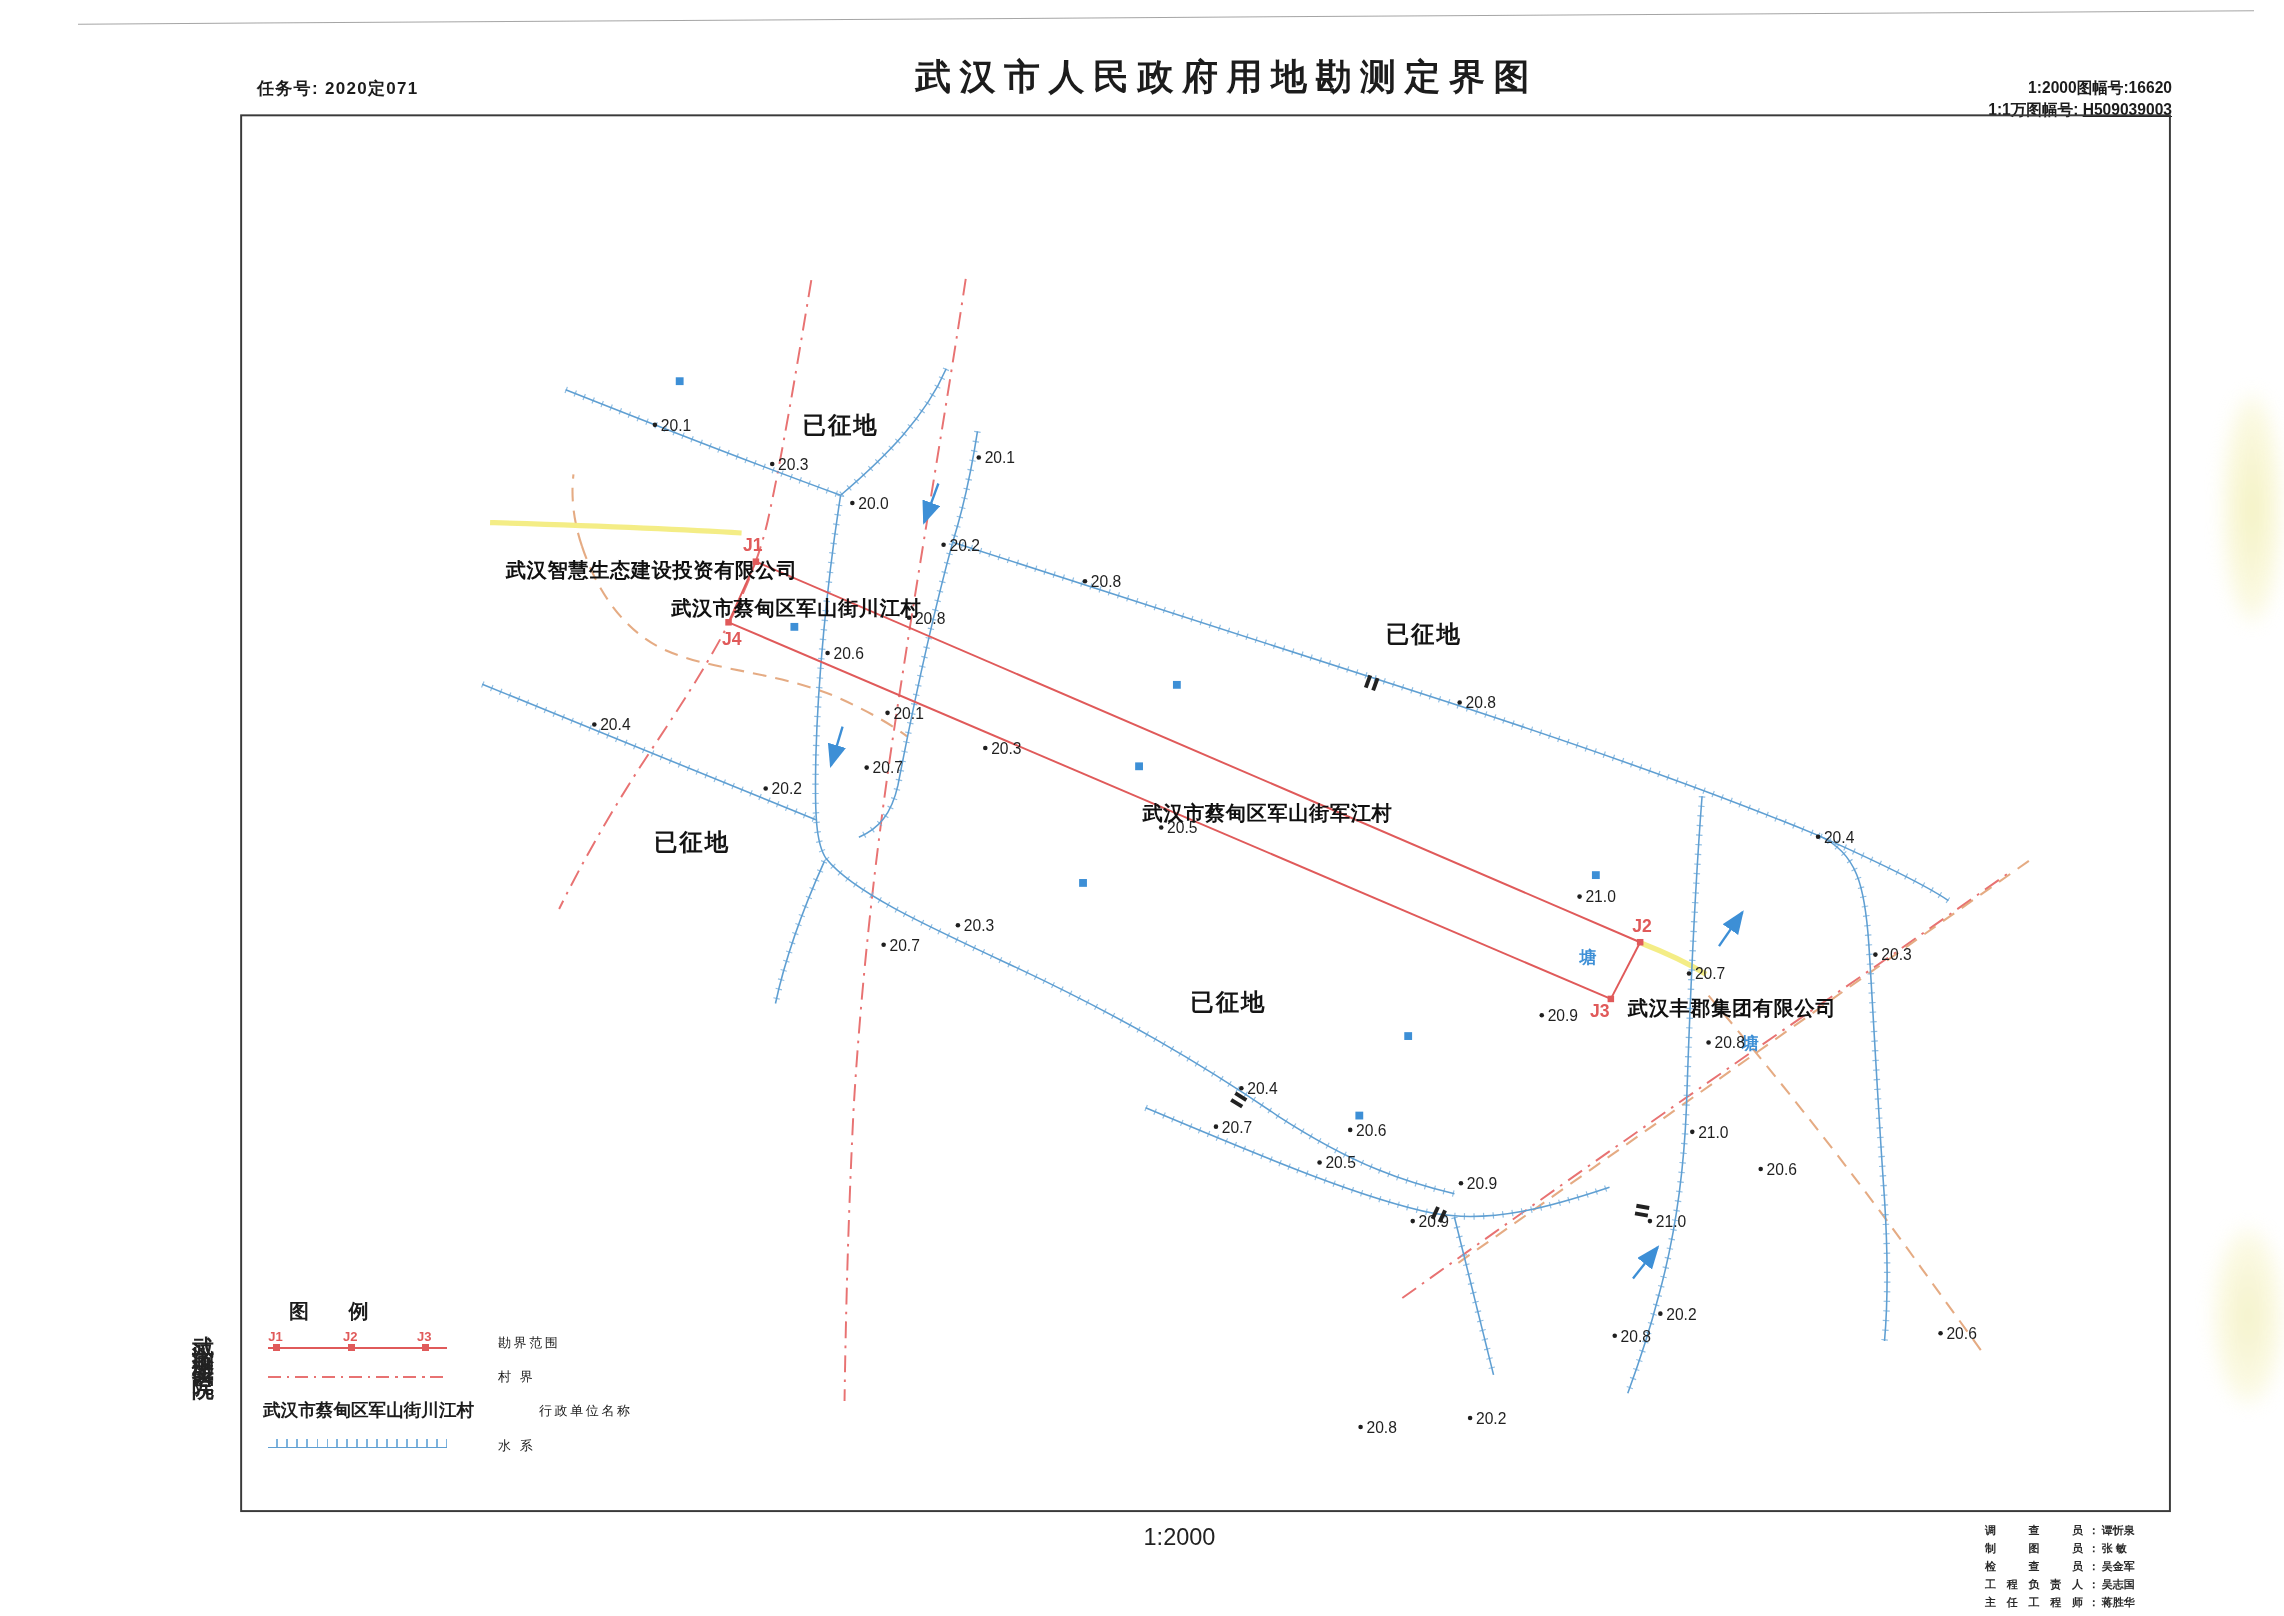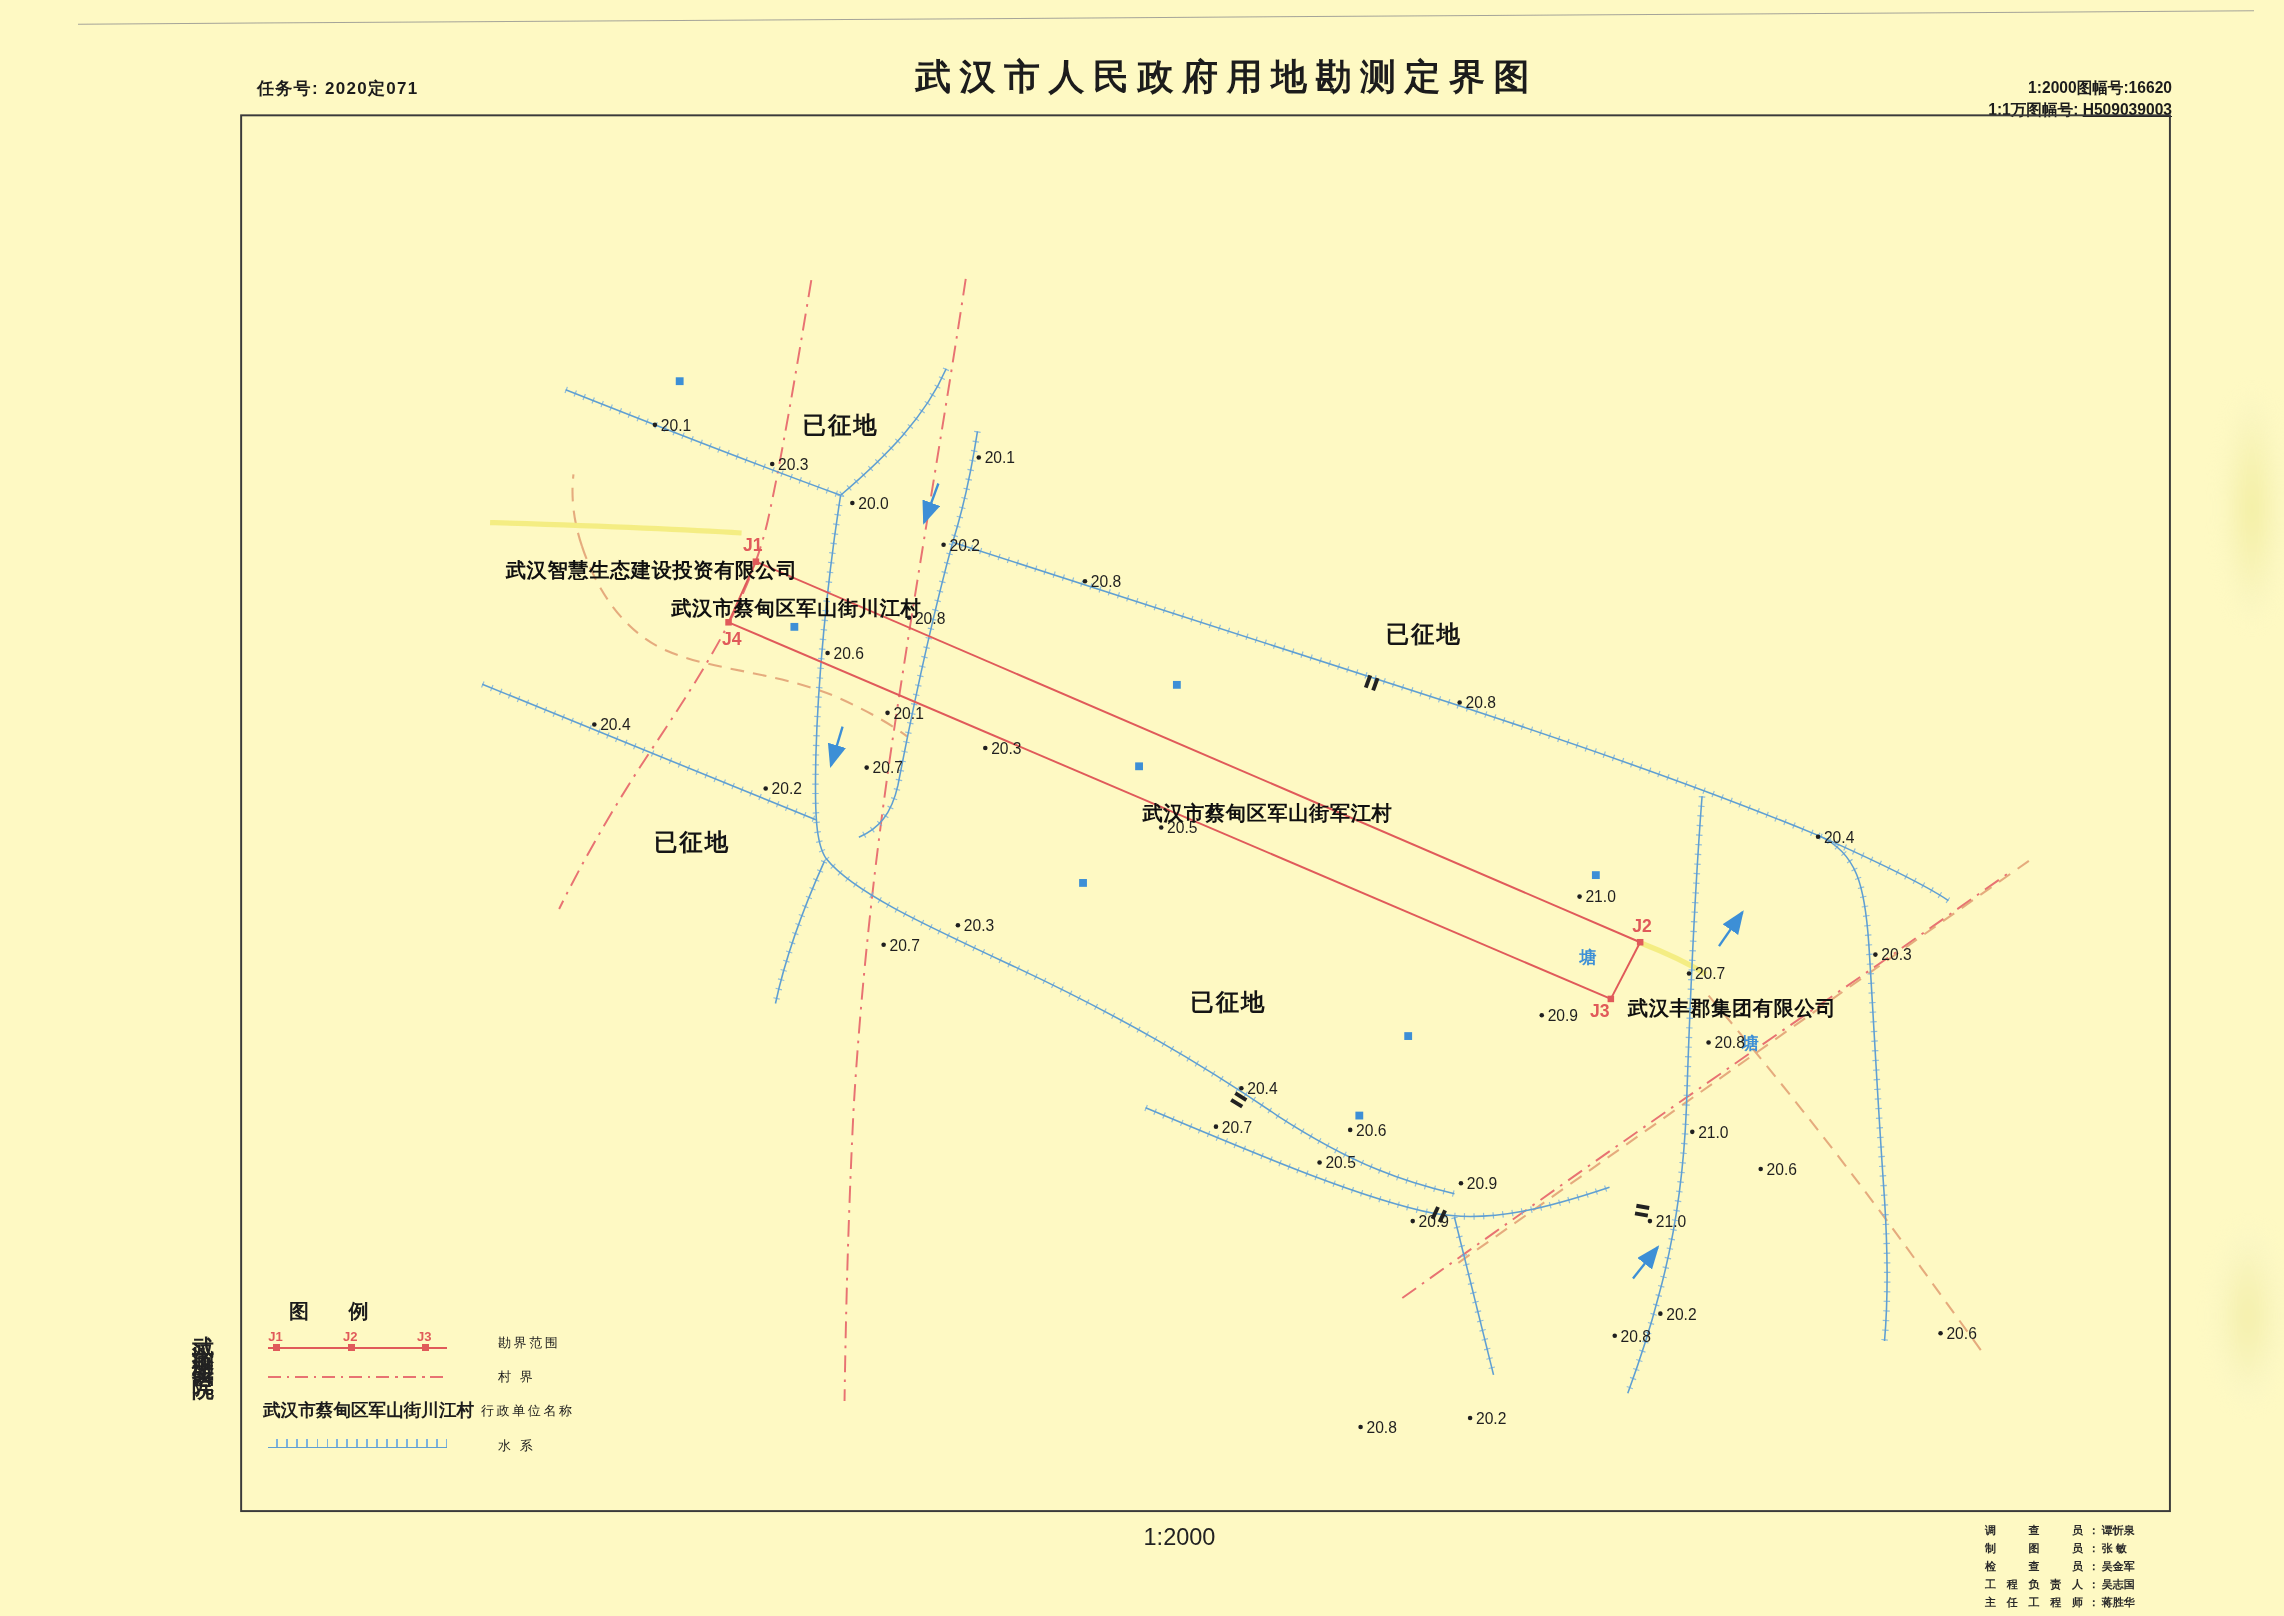"任务号: 2020定071" .sheet { background: #fef9c3 -> #ffffff }
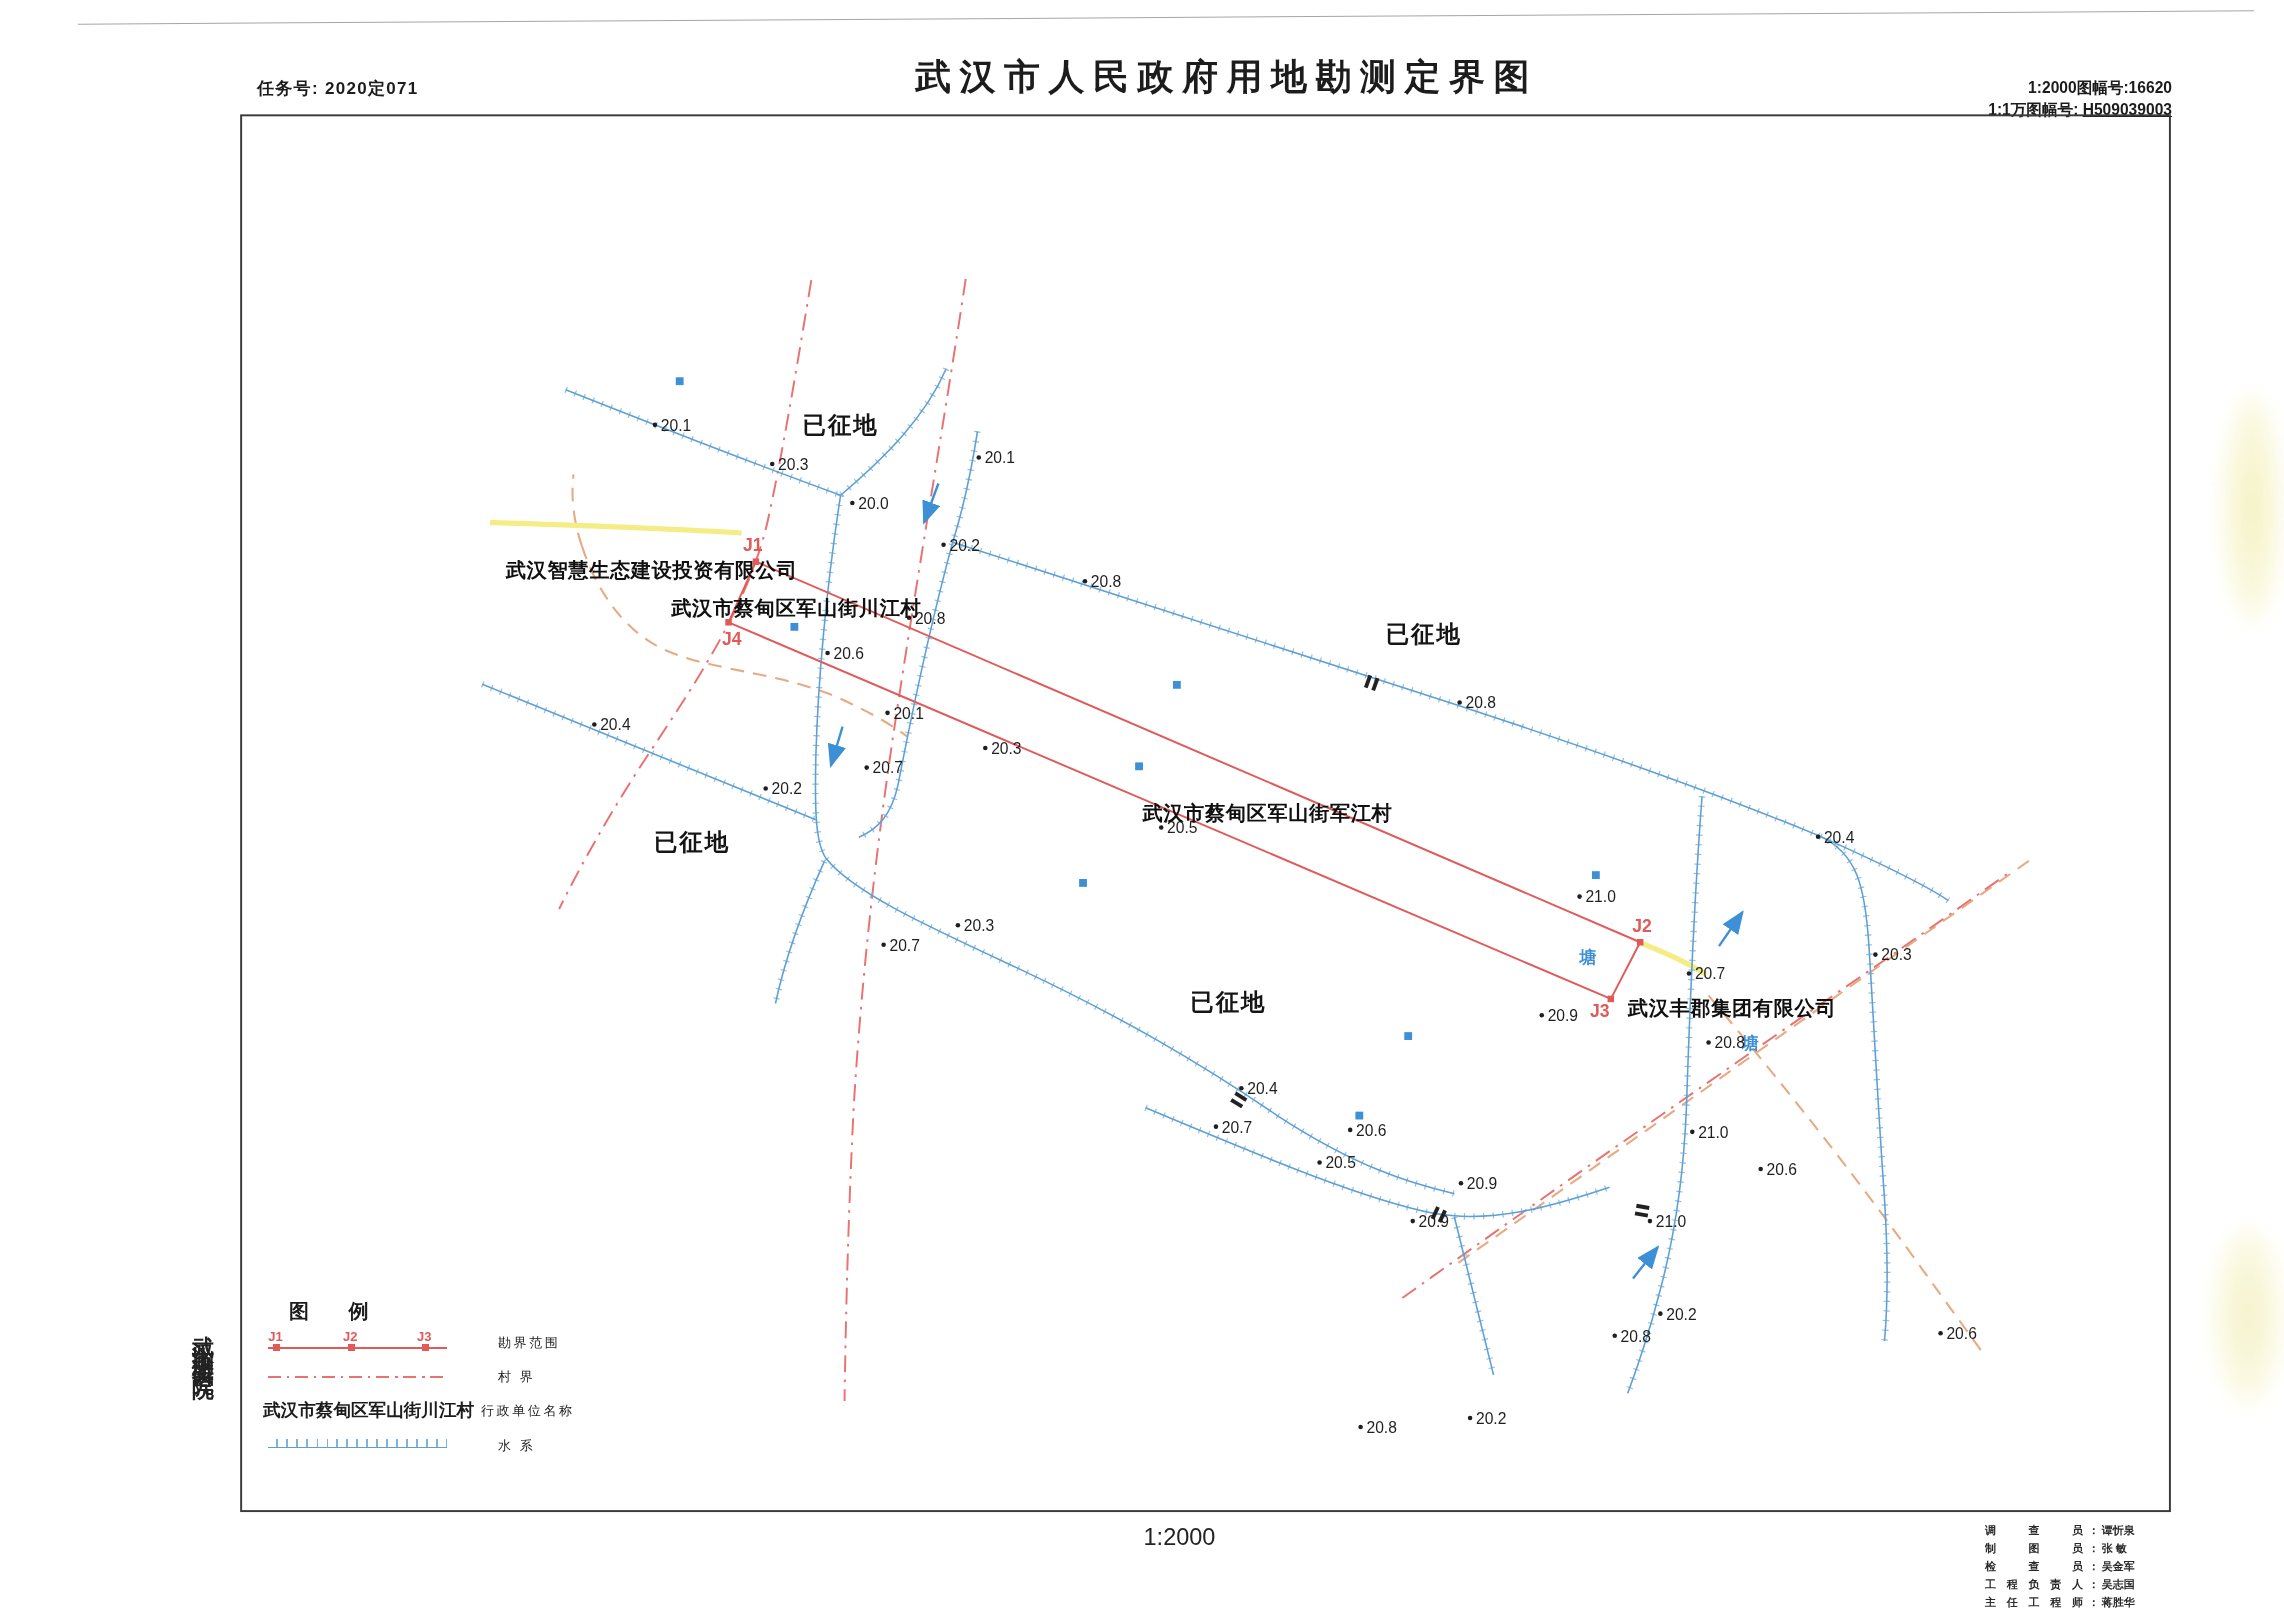"行政单位名称" div.lg-label { margin-left: 29px -> 87px }
